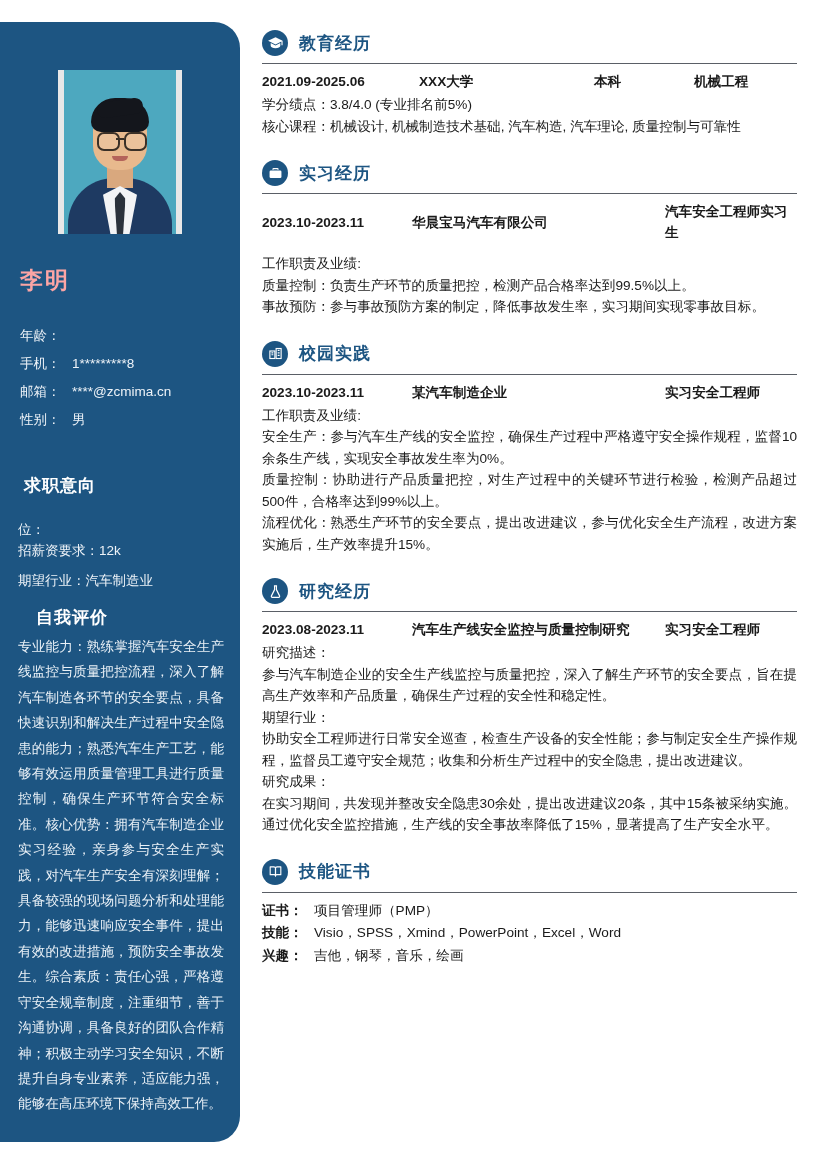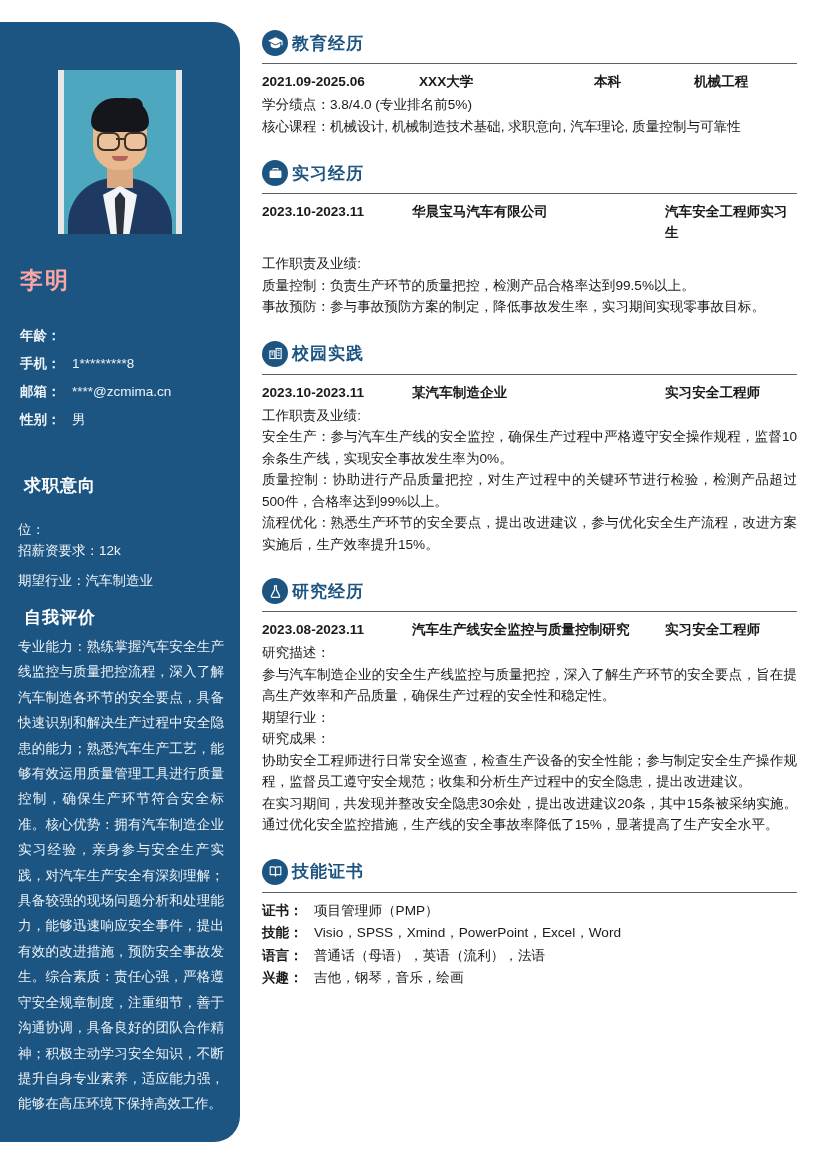"教育经历" .sec-head { gap: 4px -> 11px }
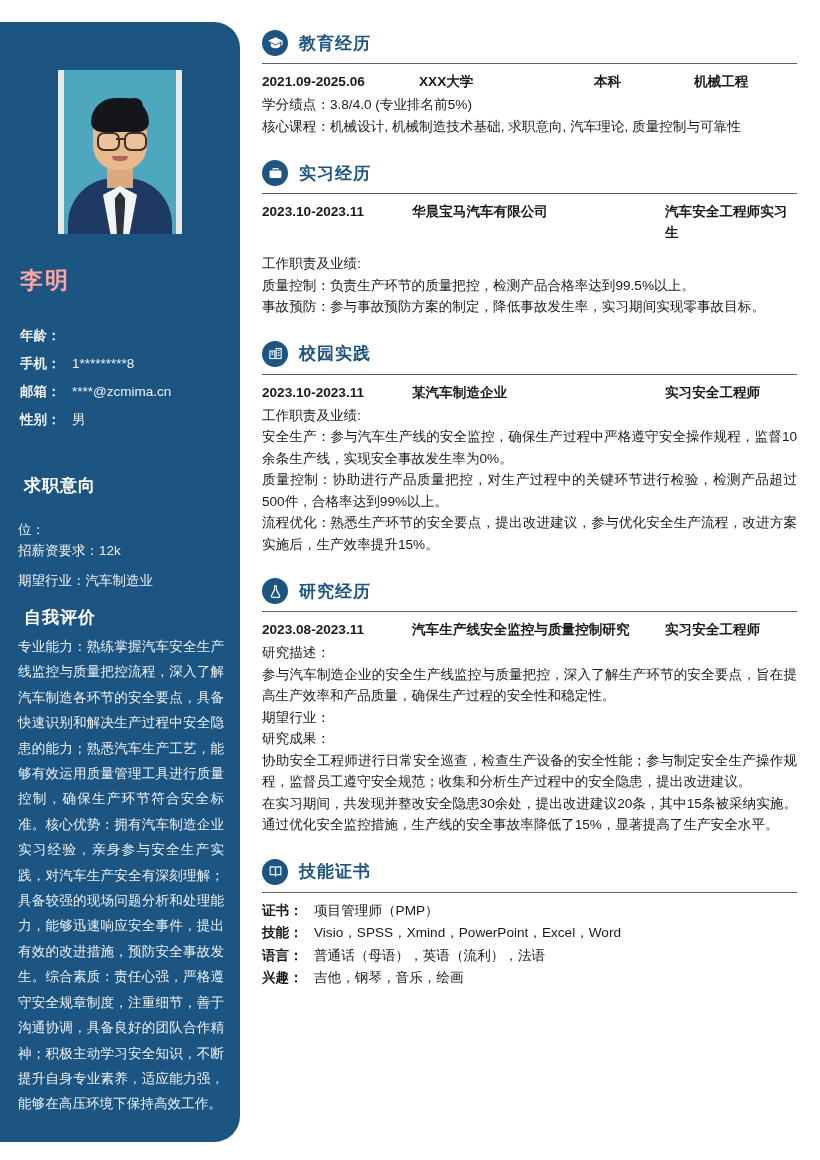"2021.09-2025.06" .rowline { align-items: none -> center }
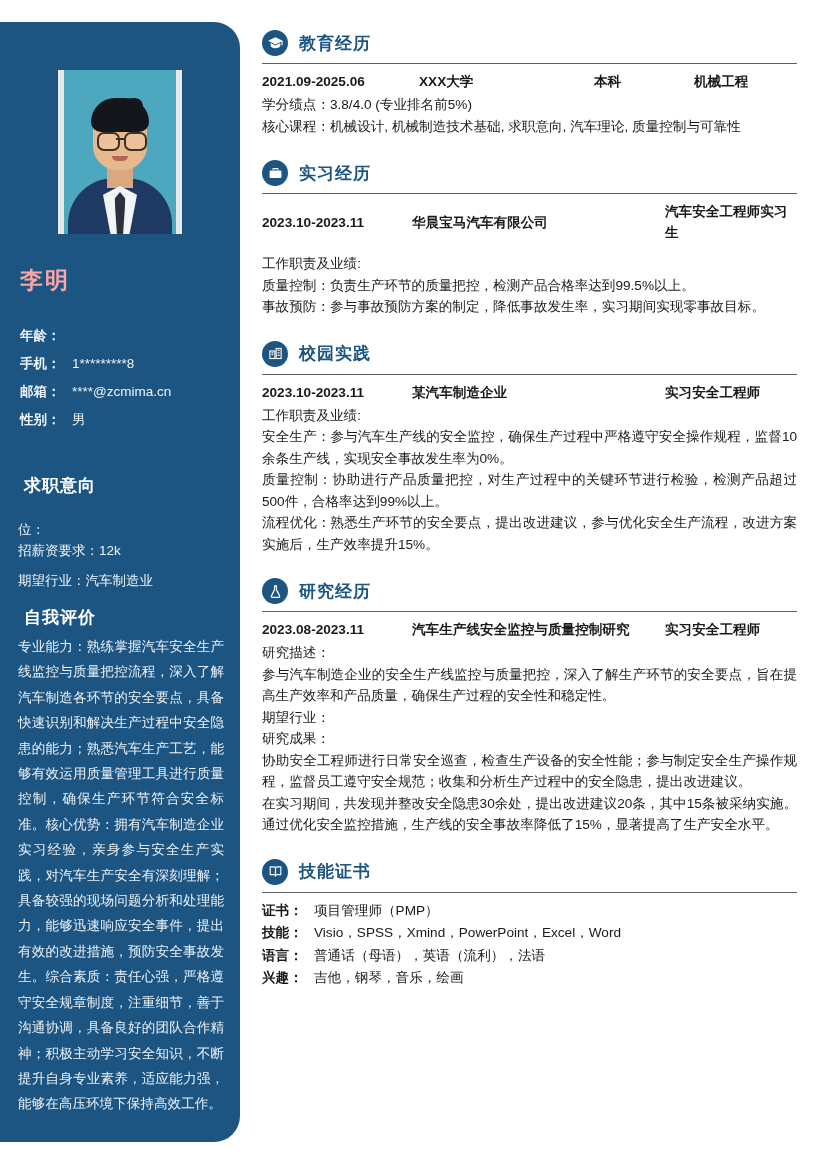"机械设计, 机械制造技术基础, 求职意向, 汽车理论, 质量控制与可靠性" span { text: 求职意向 -> 汽车构造 }
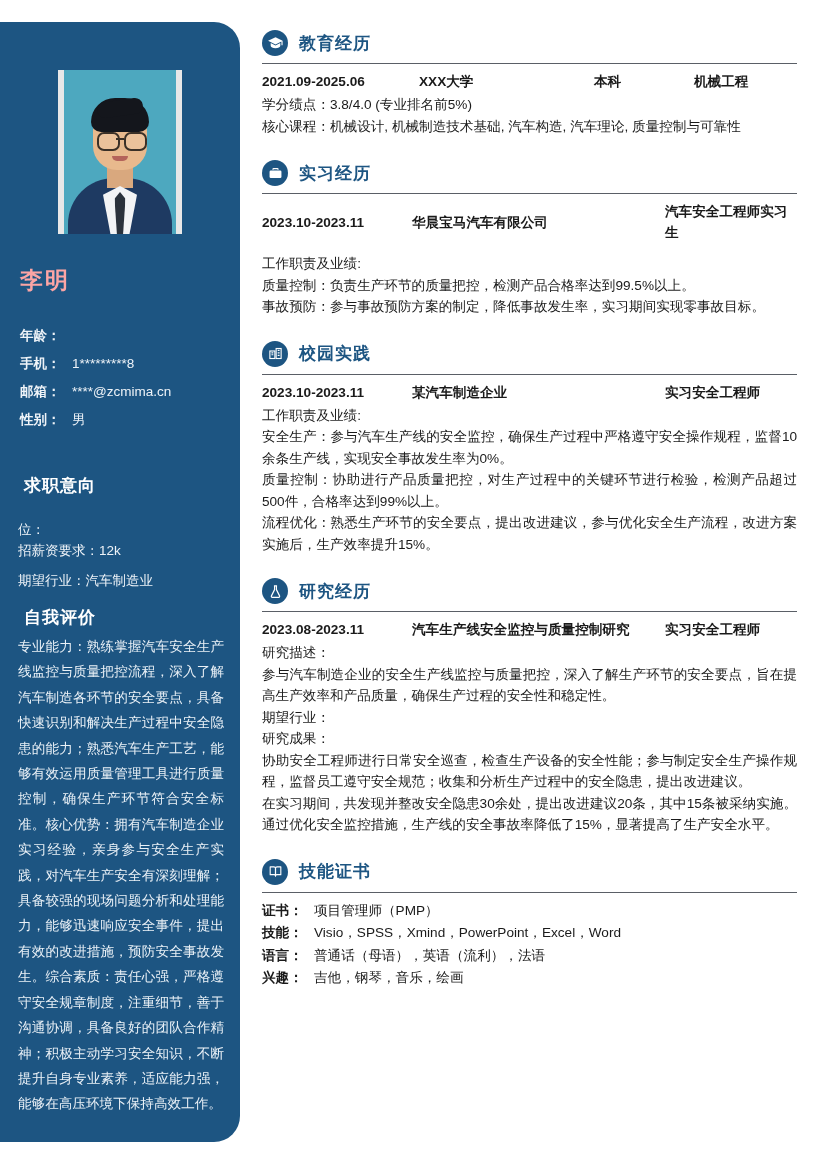"年龄：" .inforow .k { font-weight: bold -> none }
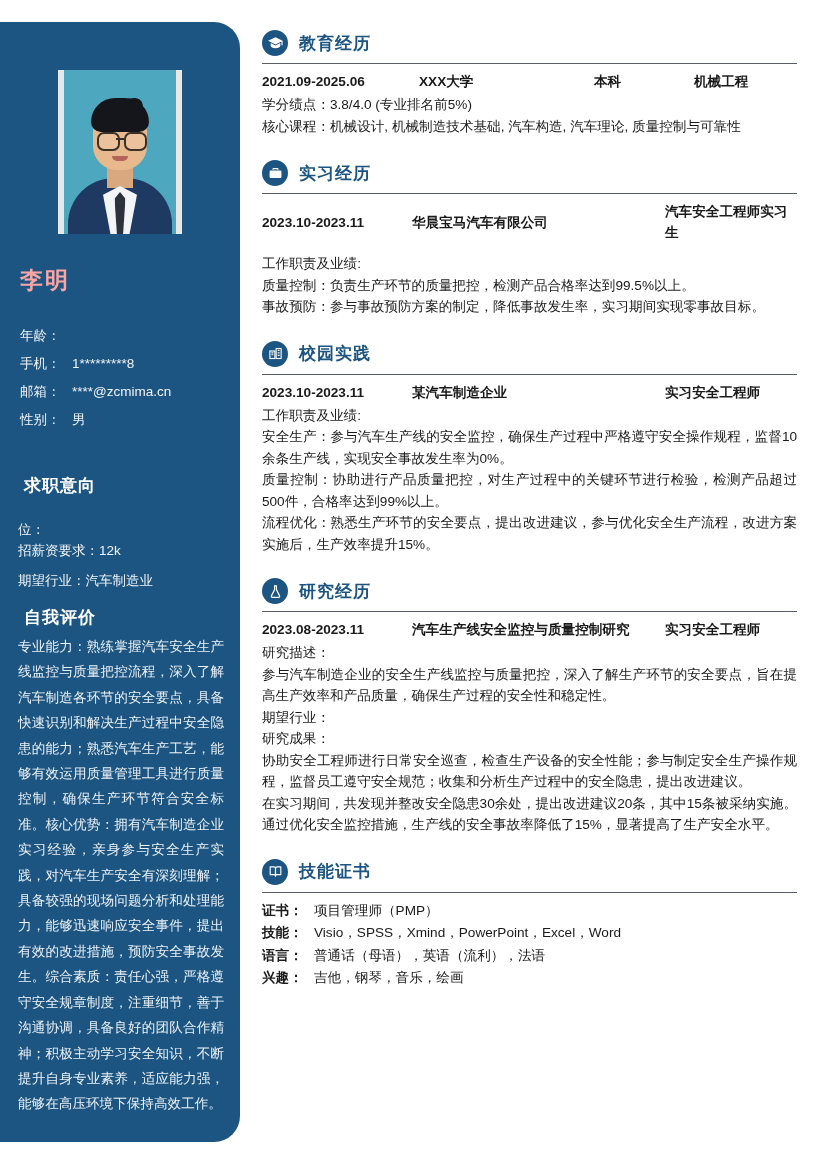"自我评价" .sh-self { margin-left: none -> 12px }
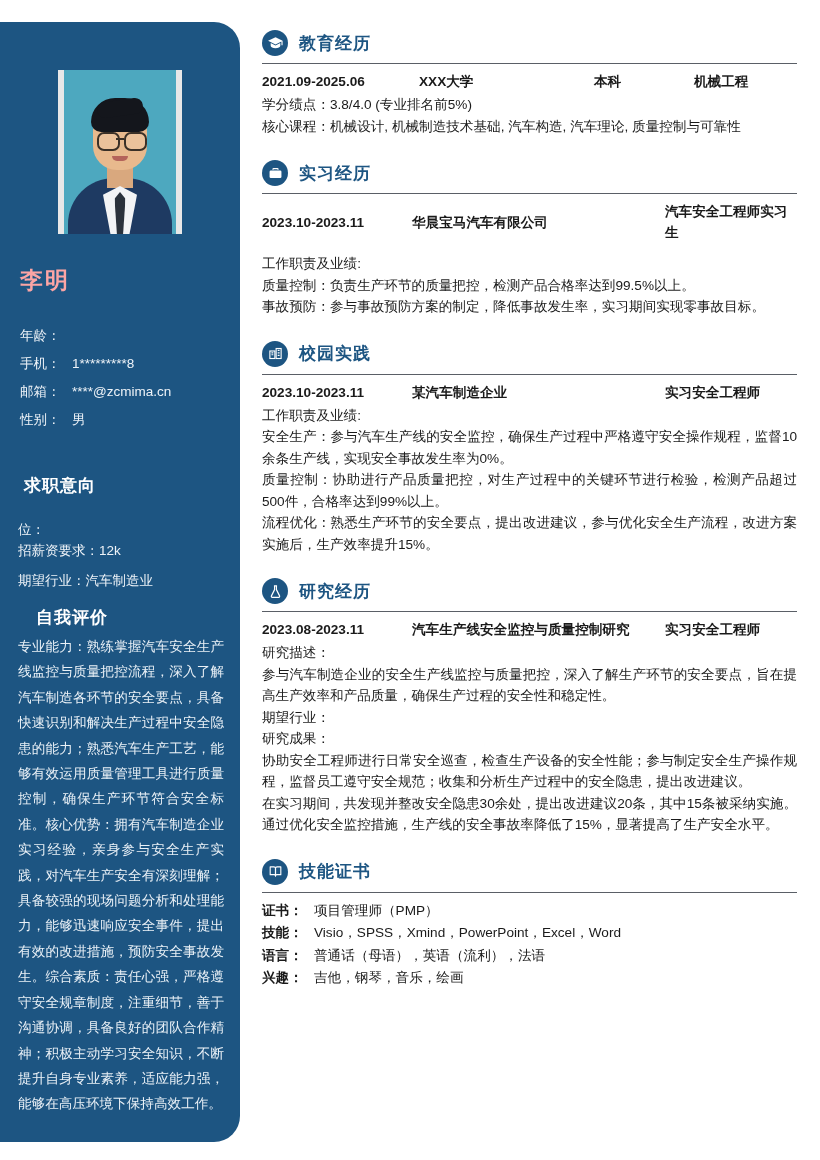"研究成果：" p.body-line { order: before "协助安全工程师进行日常安全巡查，检查生产设备的安全性能；参与制定安全生产操作规程" -> after "协助安全工程师进行日常安全巡查，检查生产设备的安全性能；参与制定安全生产操作规程" }
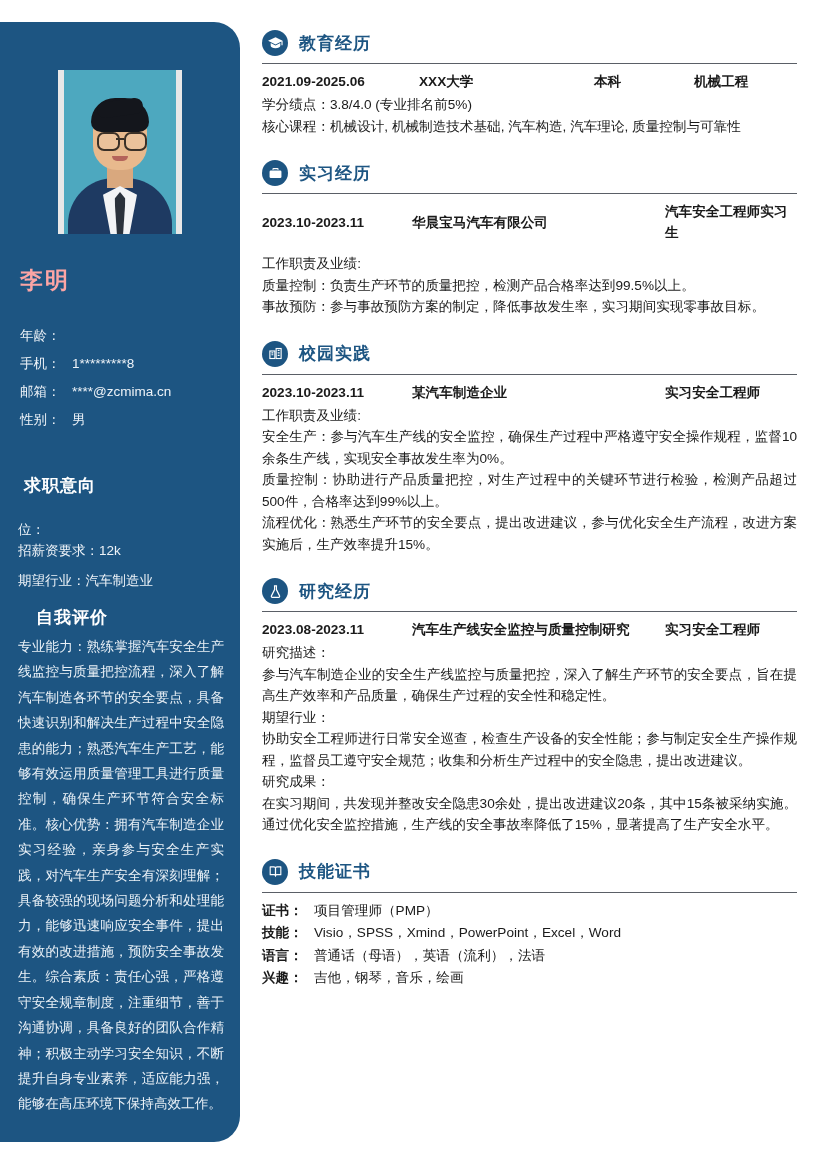"语言：" div.kv { html: <div> <span>语言：</span> <span>普通话（母语），英语（流利），法语</span> </div> -> none }
